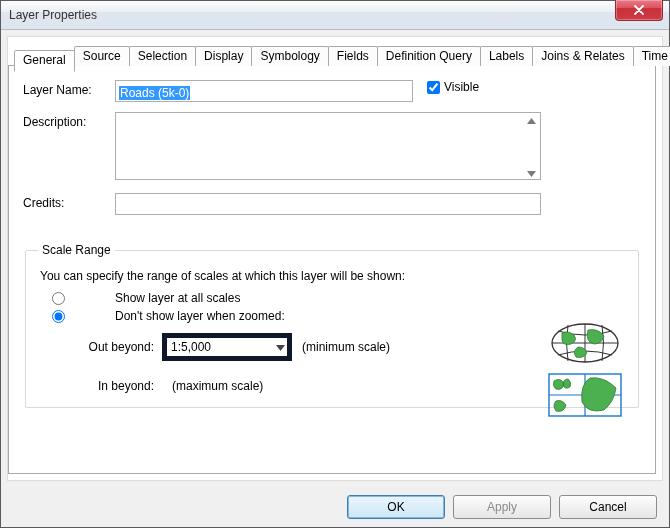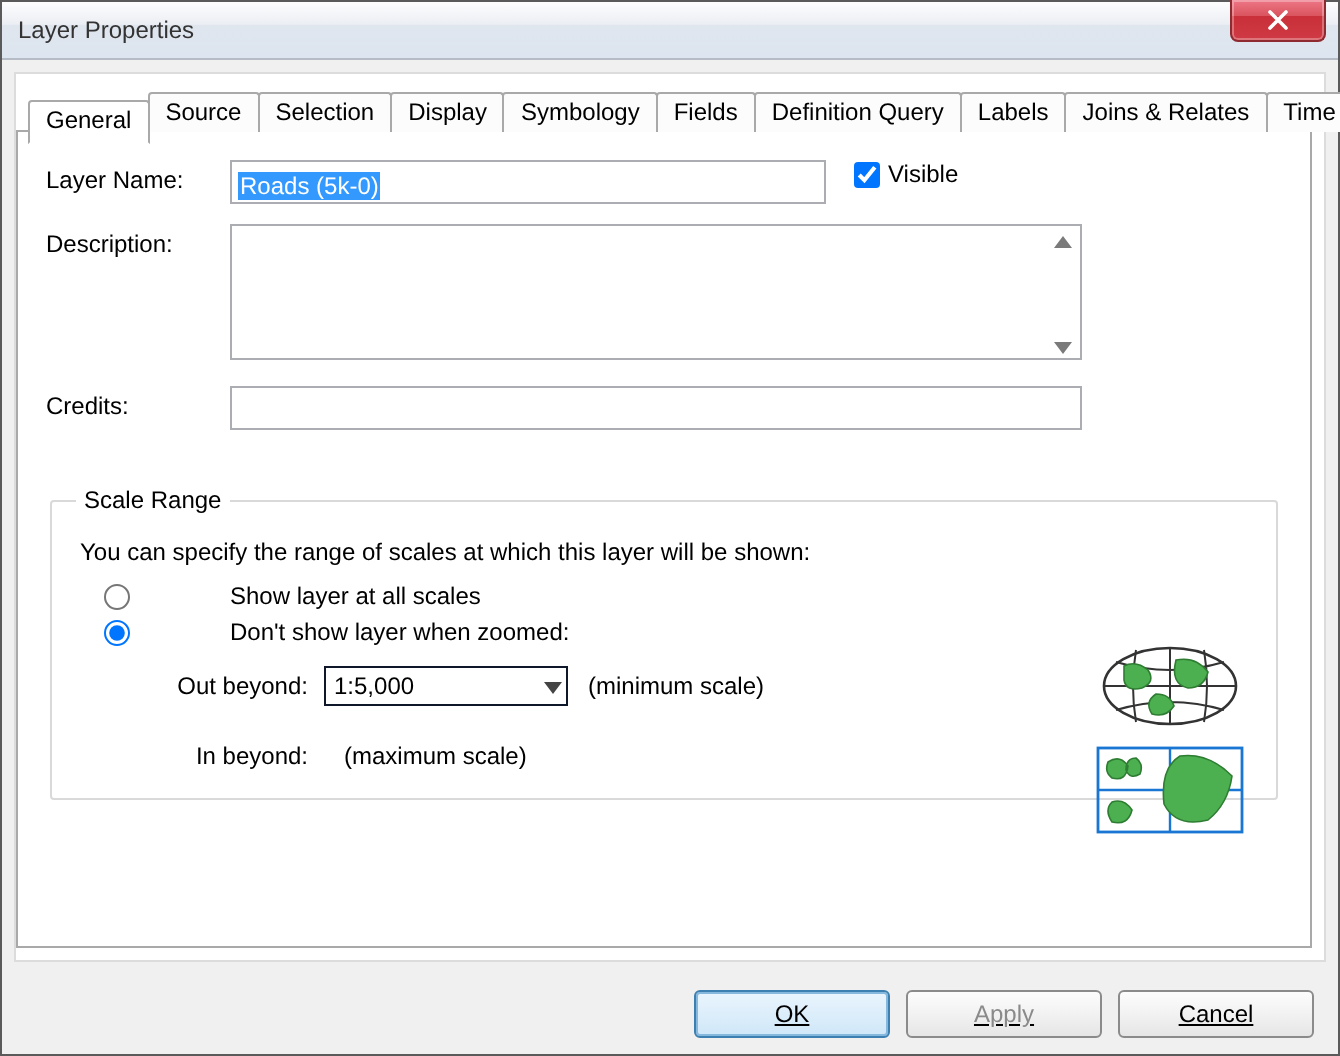"1:5,000" .combo { border: 1px solid #0f172a -> 5px solid #0f172a }
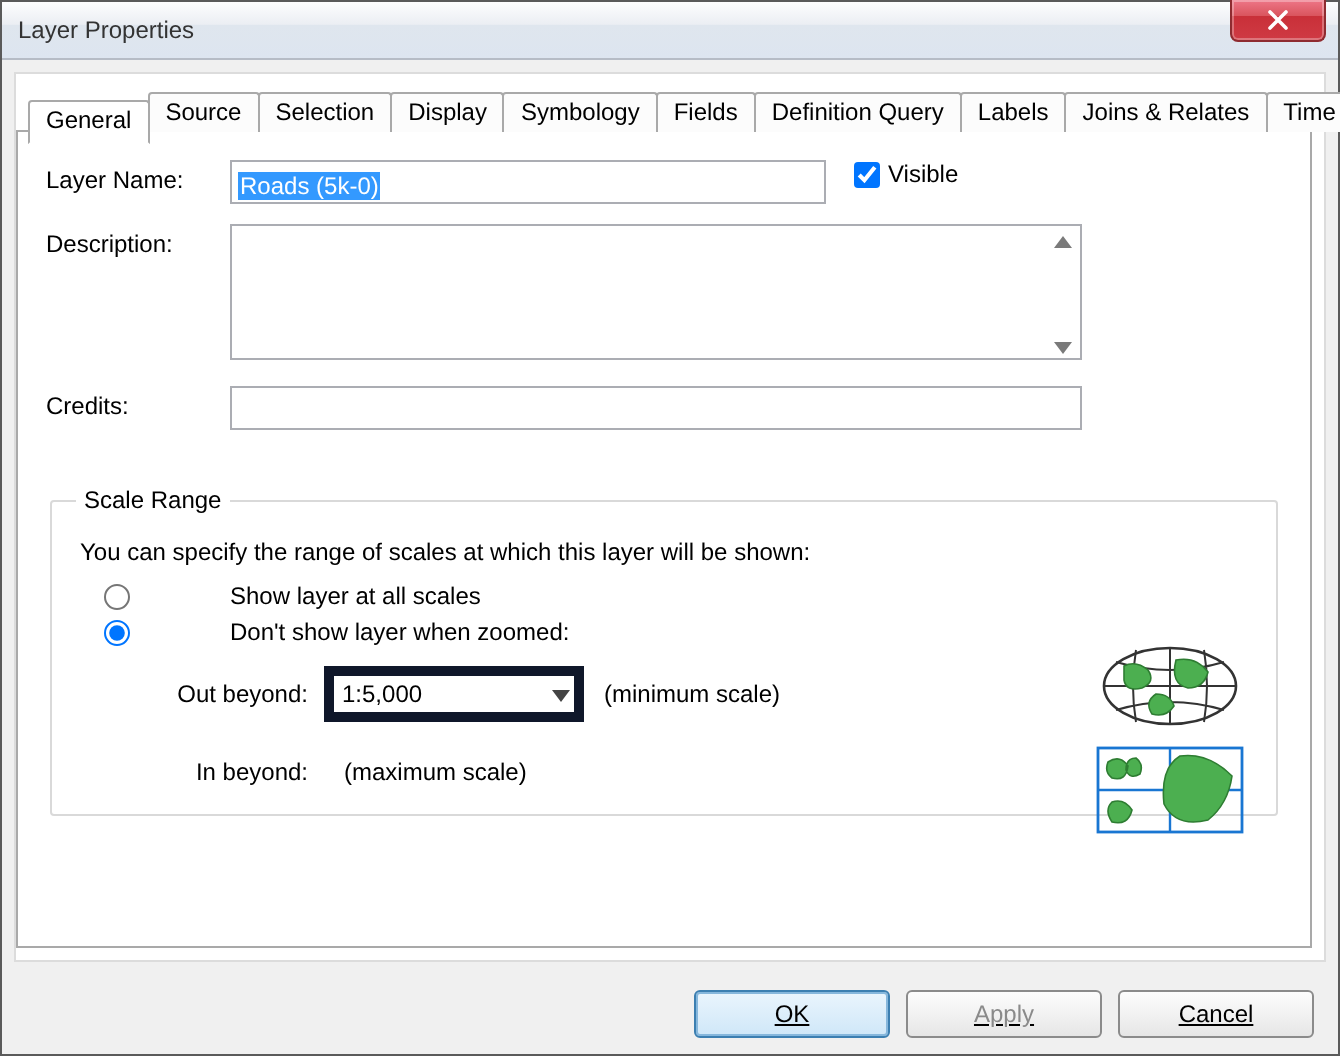"OK" .button-row { text-decoration: underline -> none }
